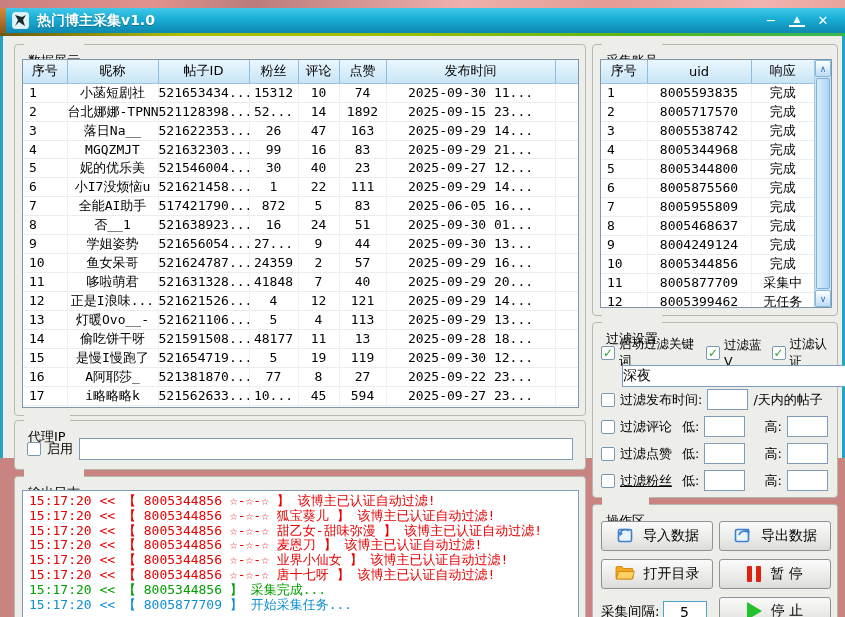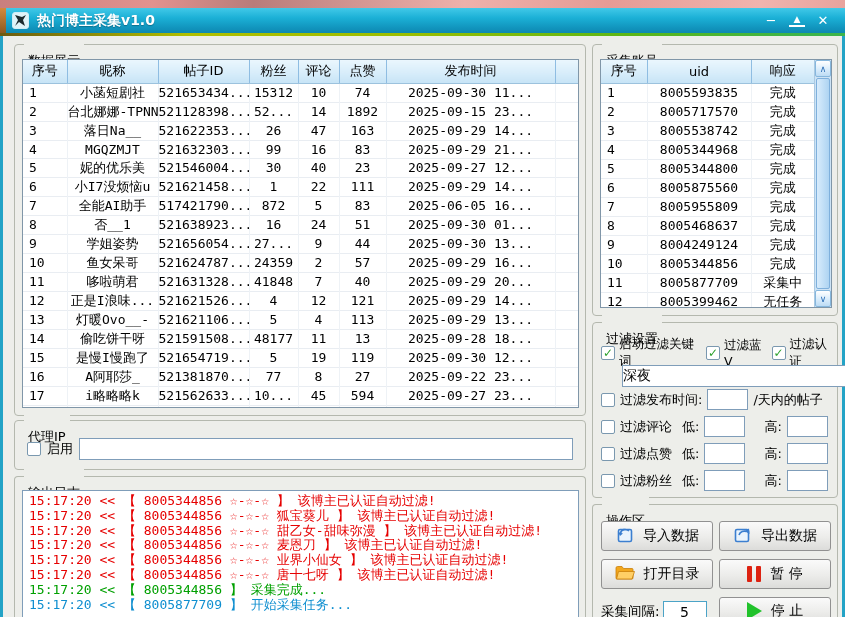"热门博主采集v1.0" .window { height: 609px -> 450px }
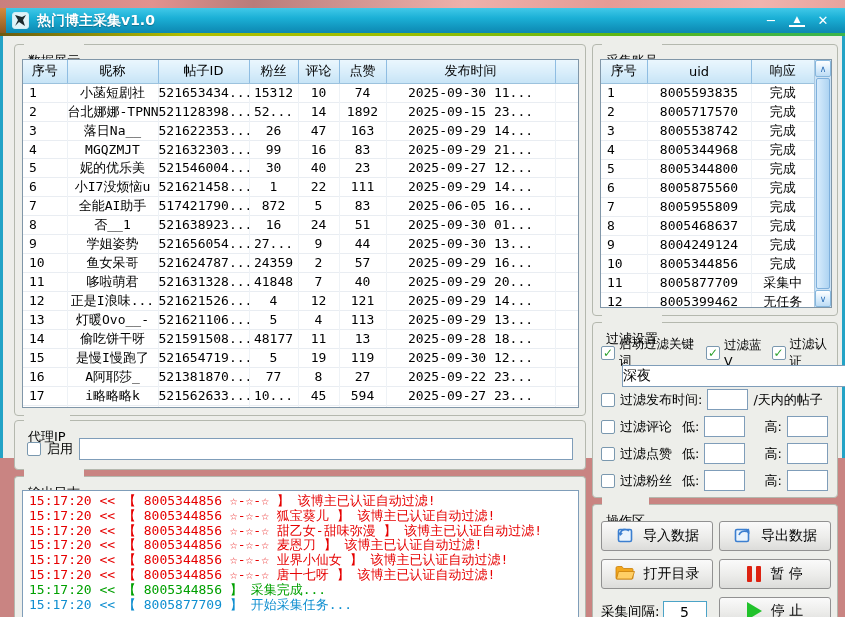"过滤粉丝" span { text-decoration: none -> underline }
